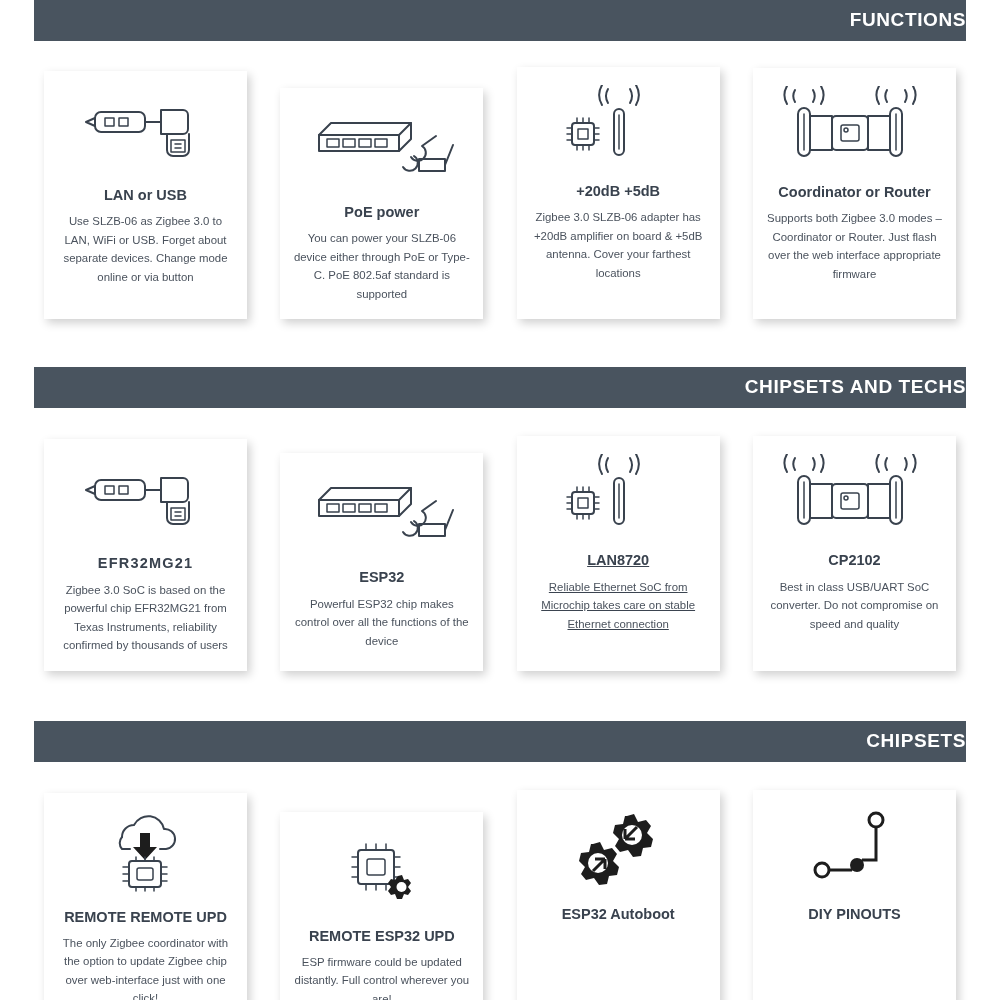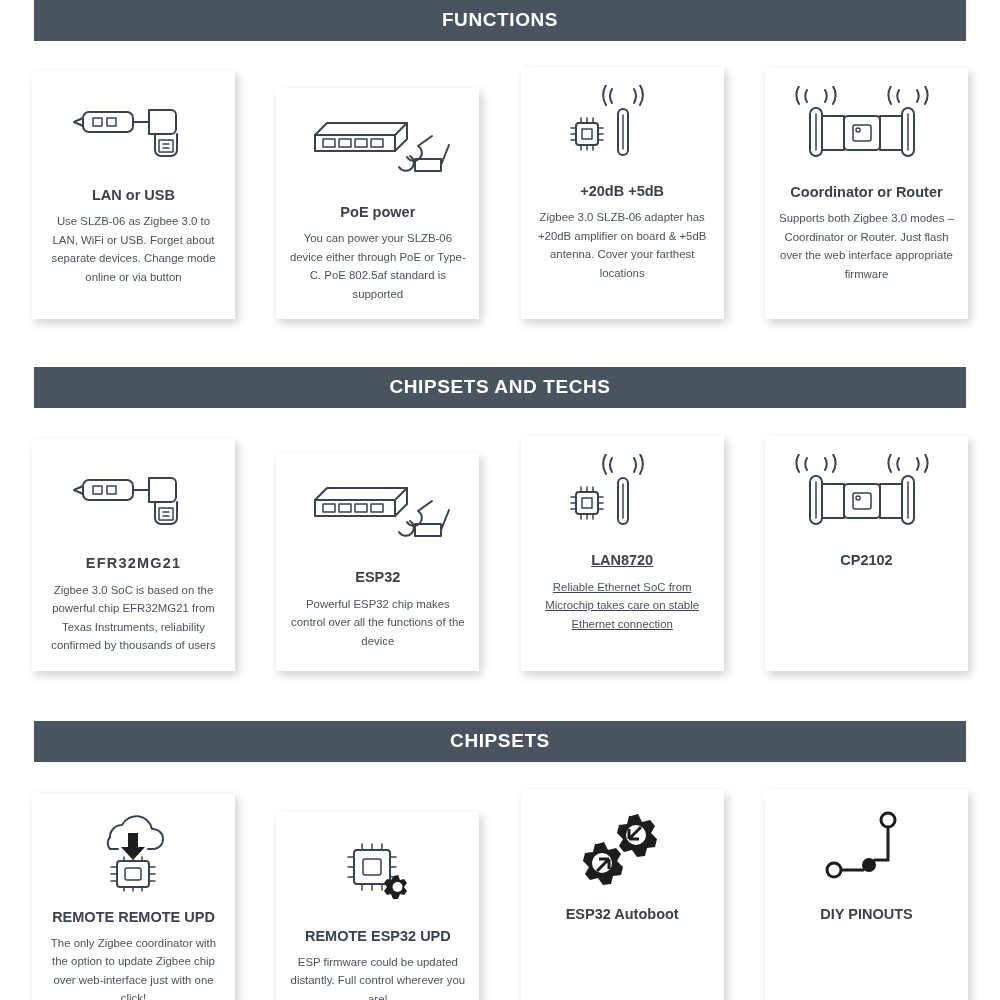"FUNCTIONS" .section-bar { text-align: center -> right }
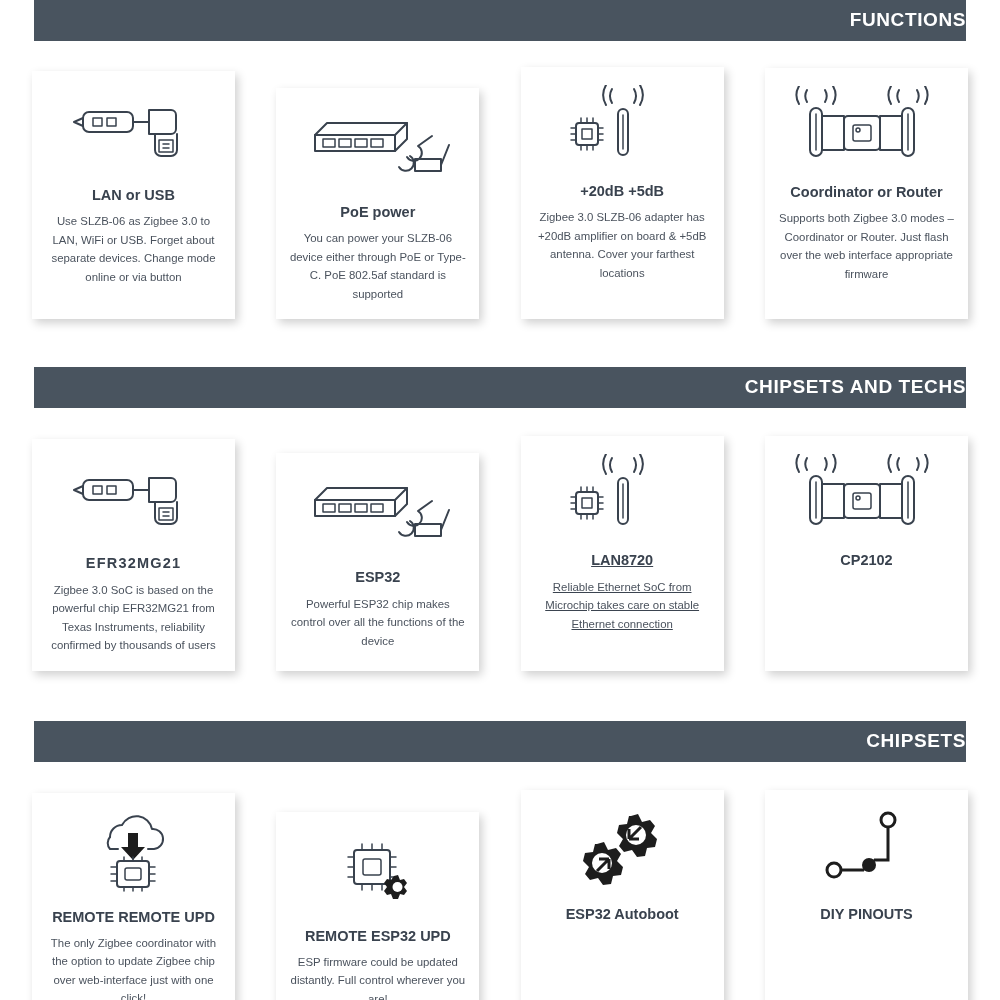"LAN or USB" .cards { padding: 0 32px -> 0 44px }
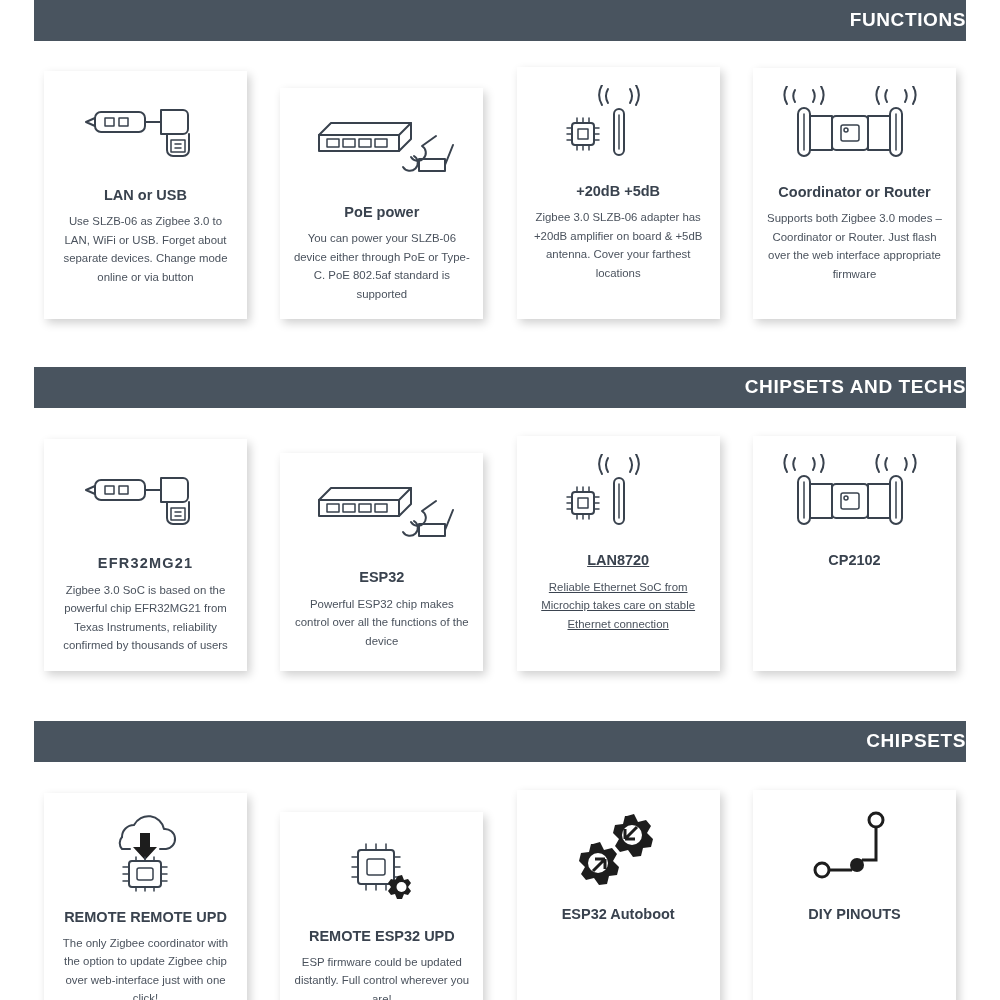"Best in class USB/UART SoC" div.card-text { html: none -> <div>Best in class USB/UART SoC converter. Do not compromise on speed and quality</div> }
